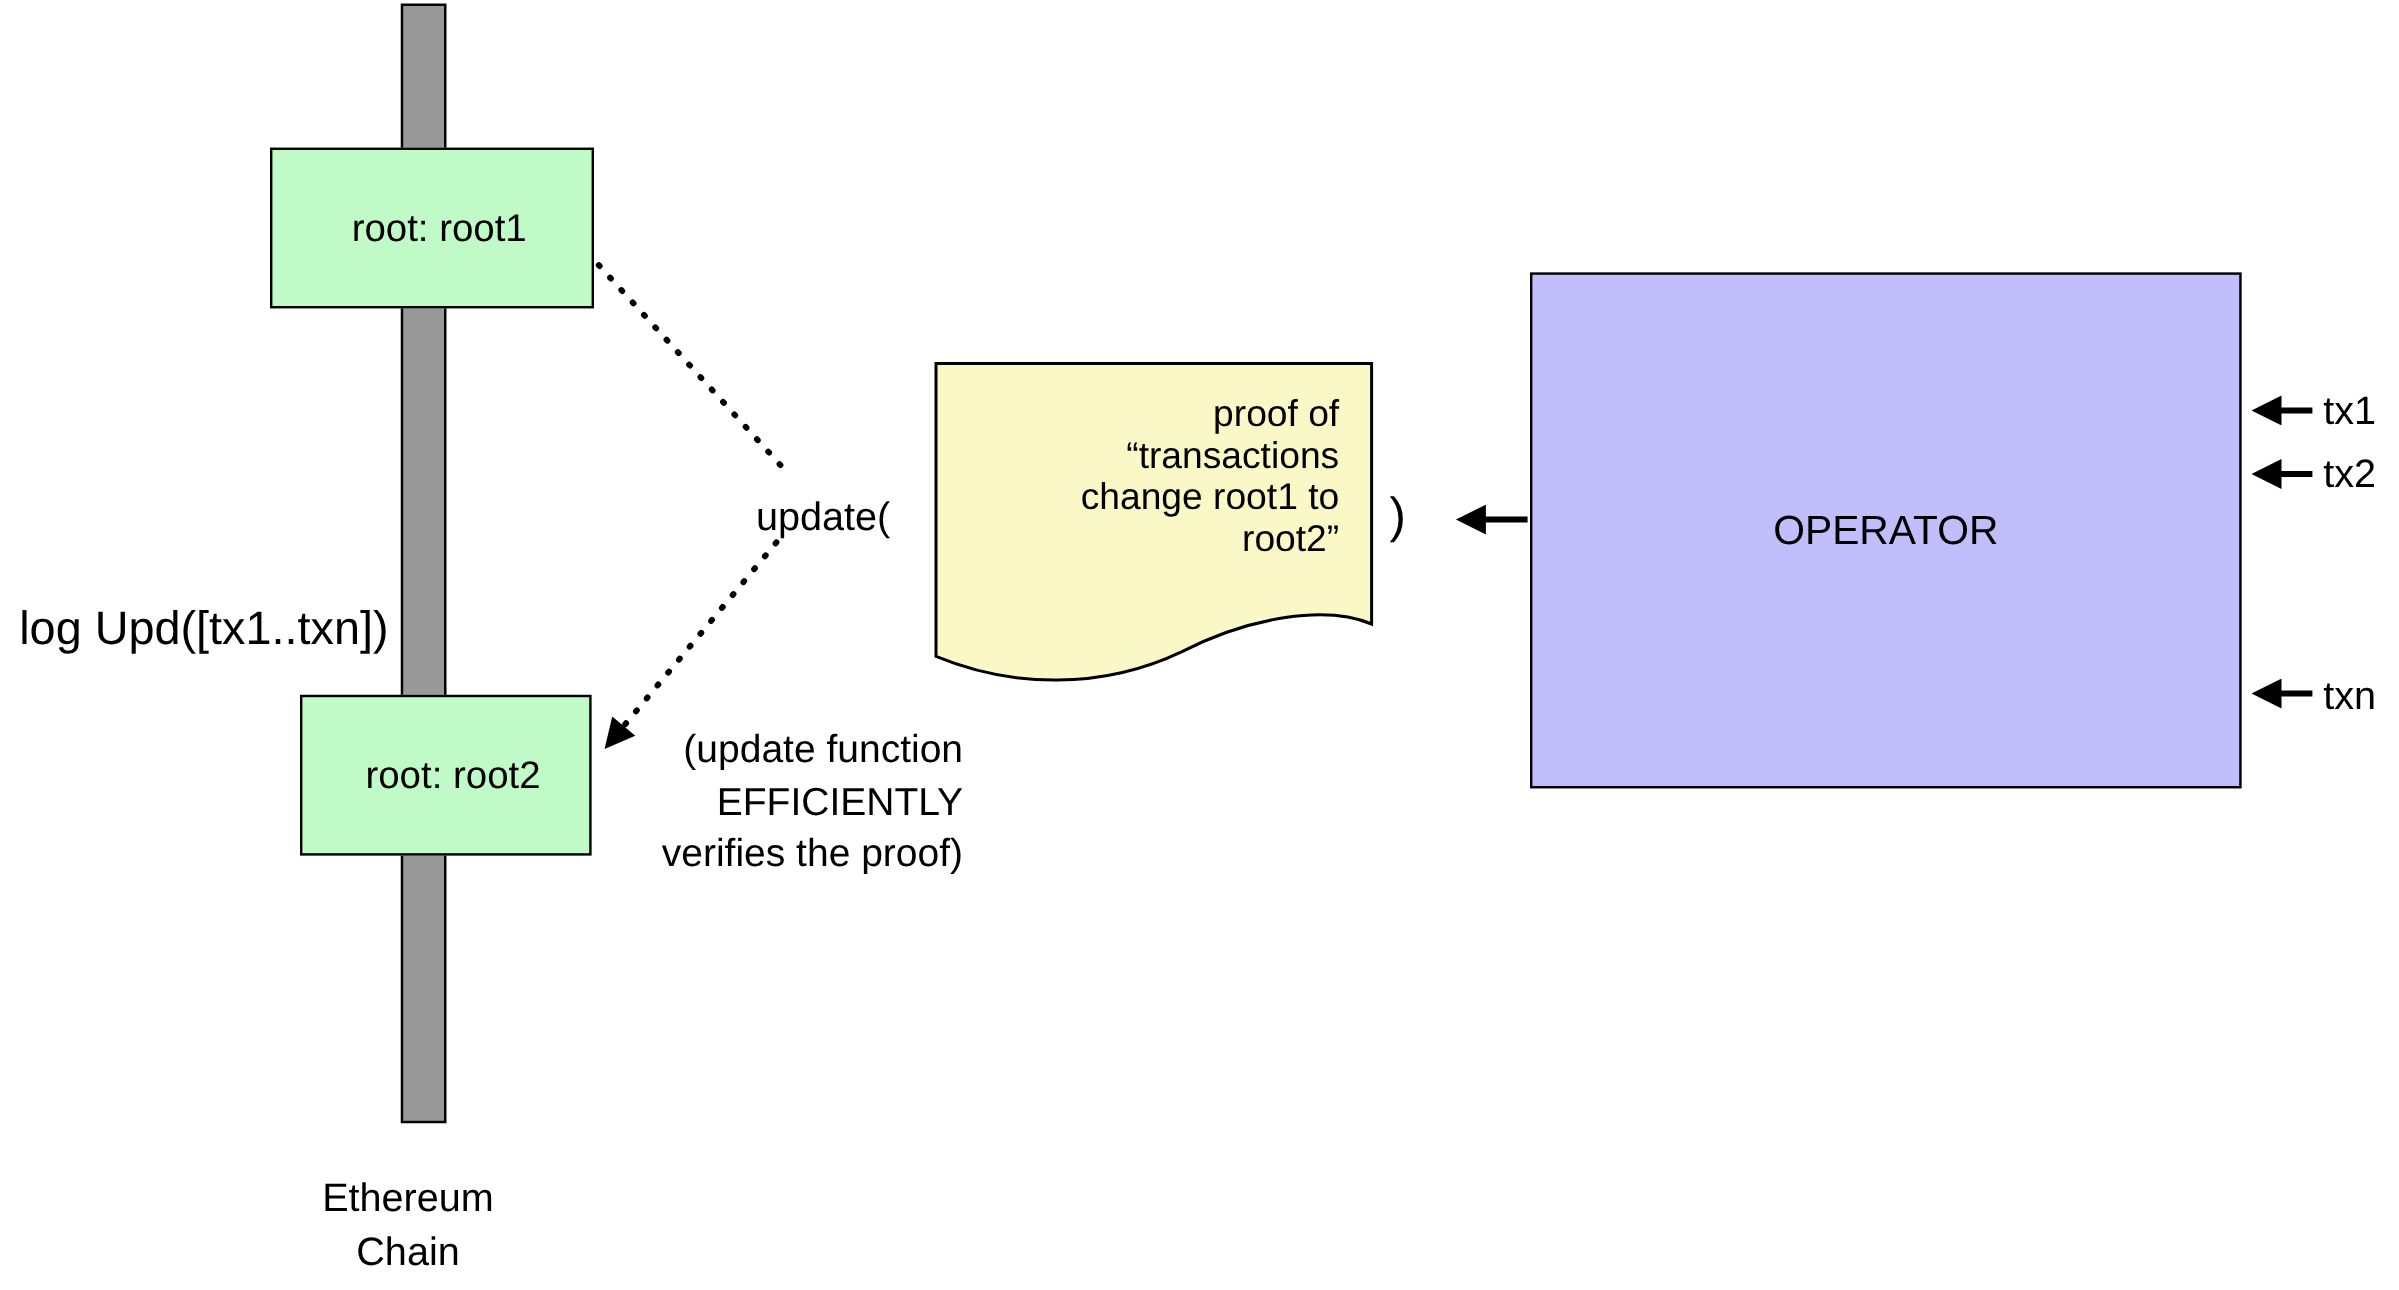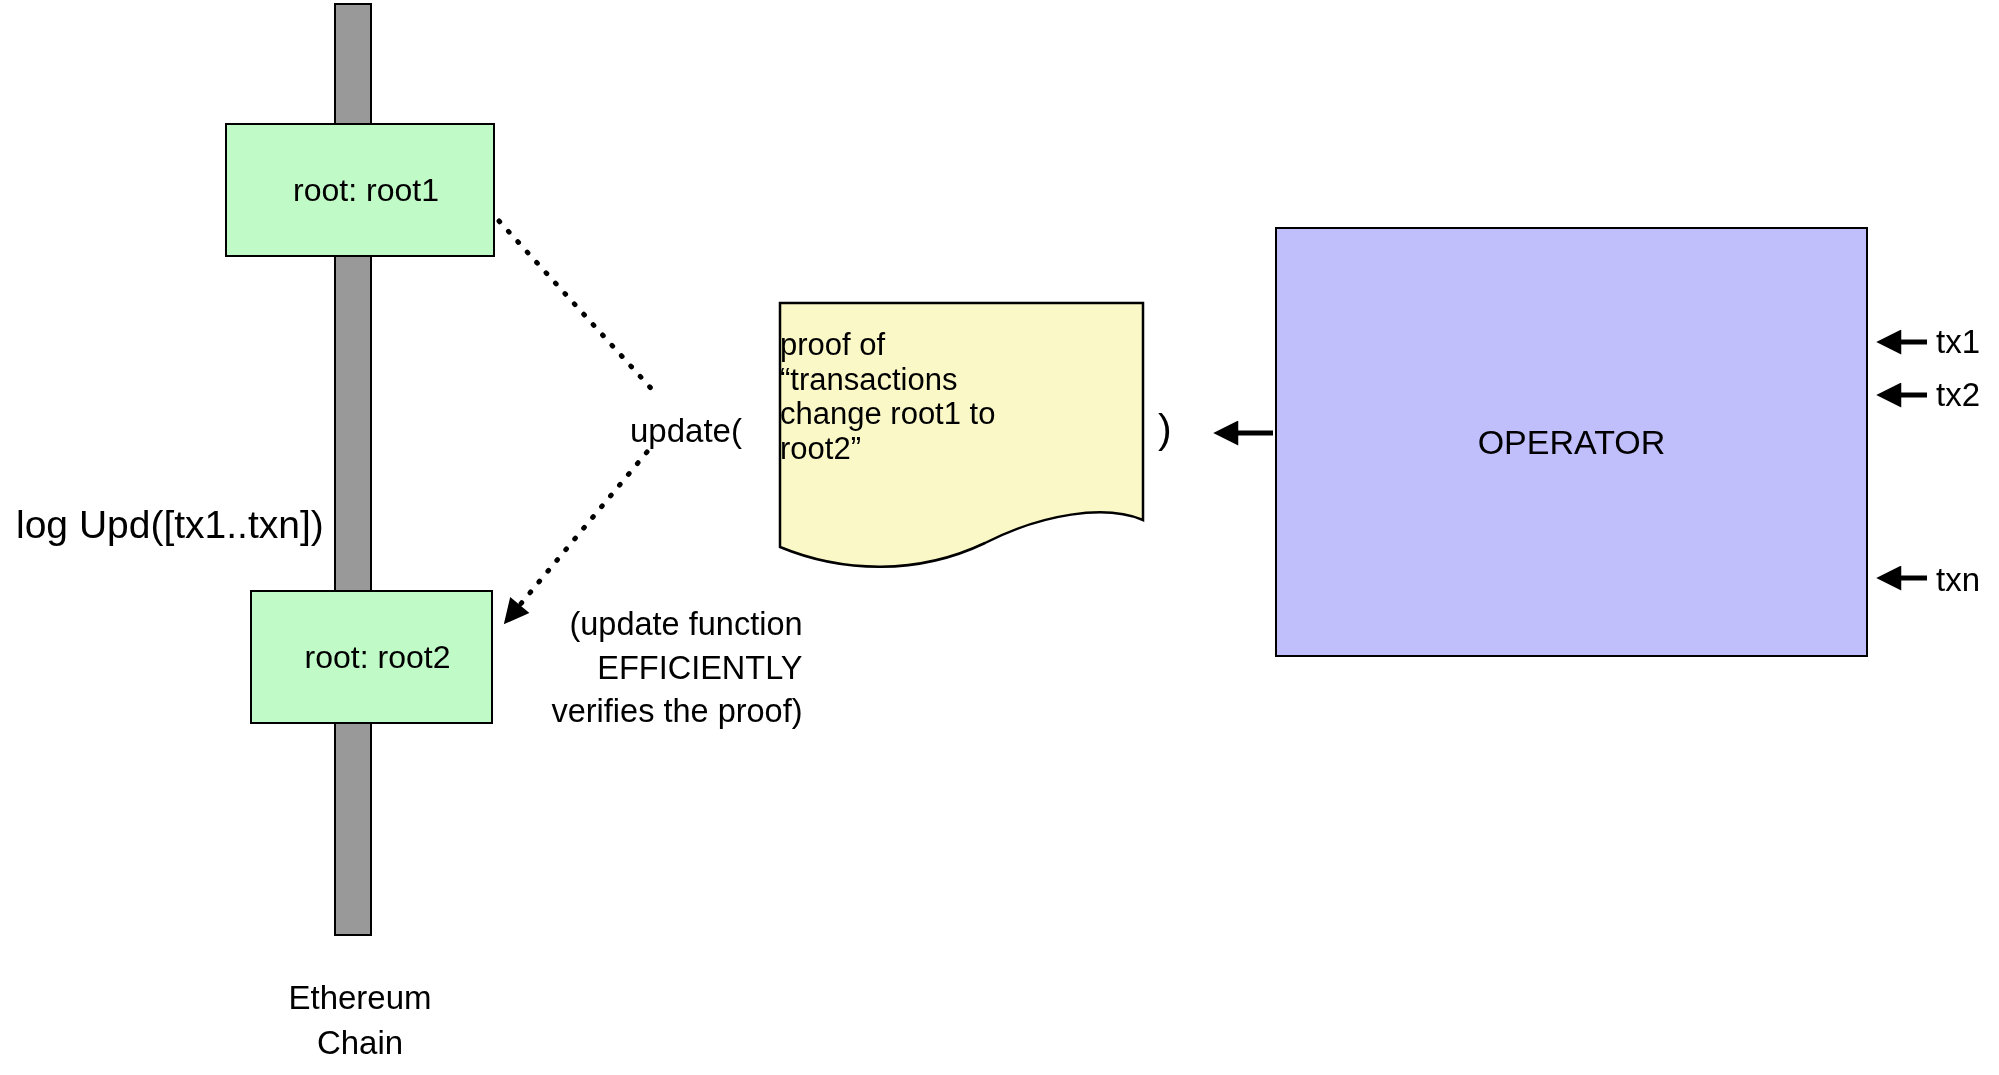"proof of" .proof-text { text-align: left -> right }
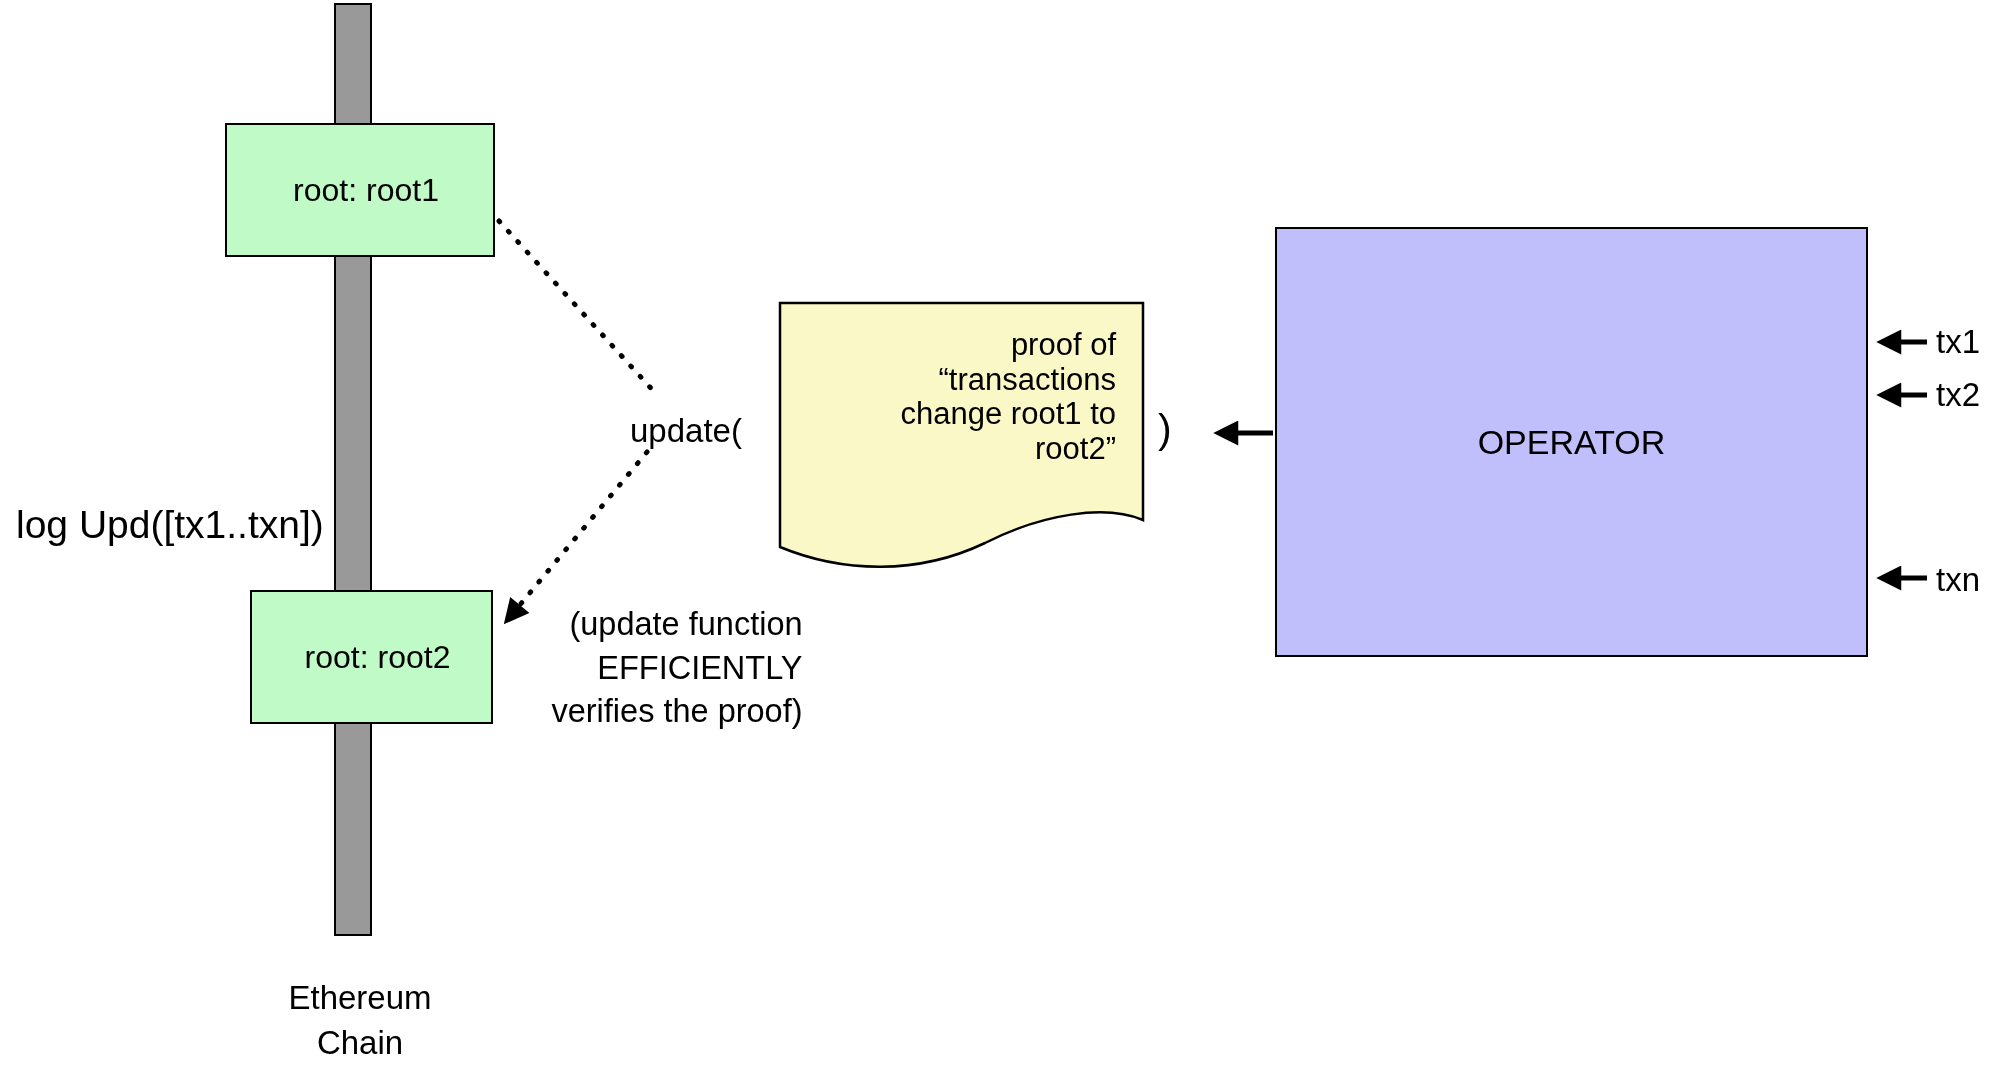"root: root2" div.box { margin-top: 11px -> none }
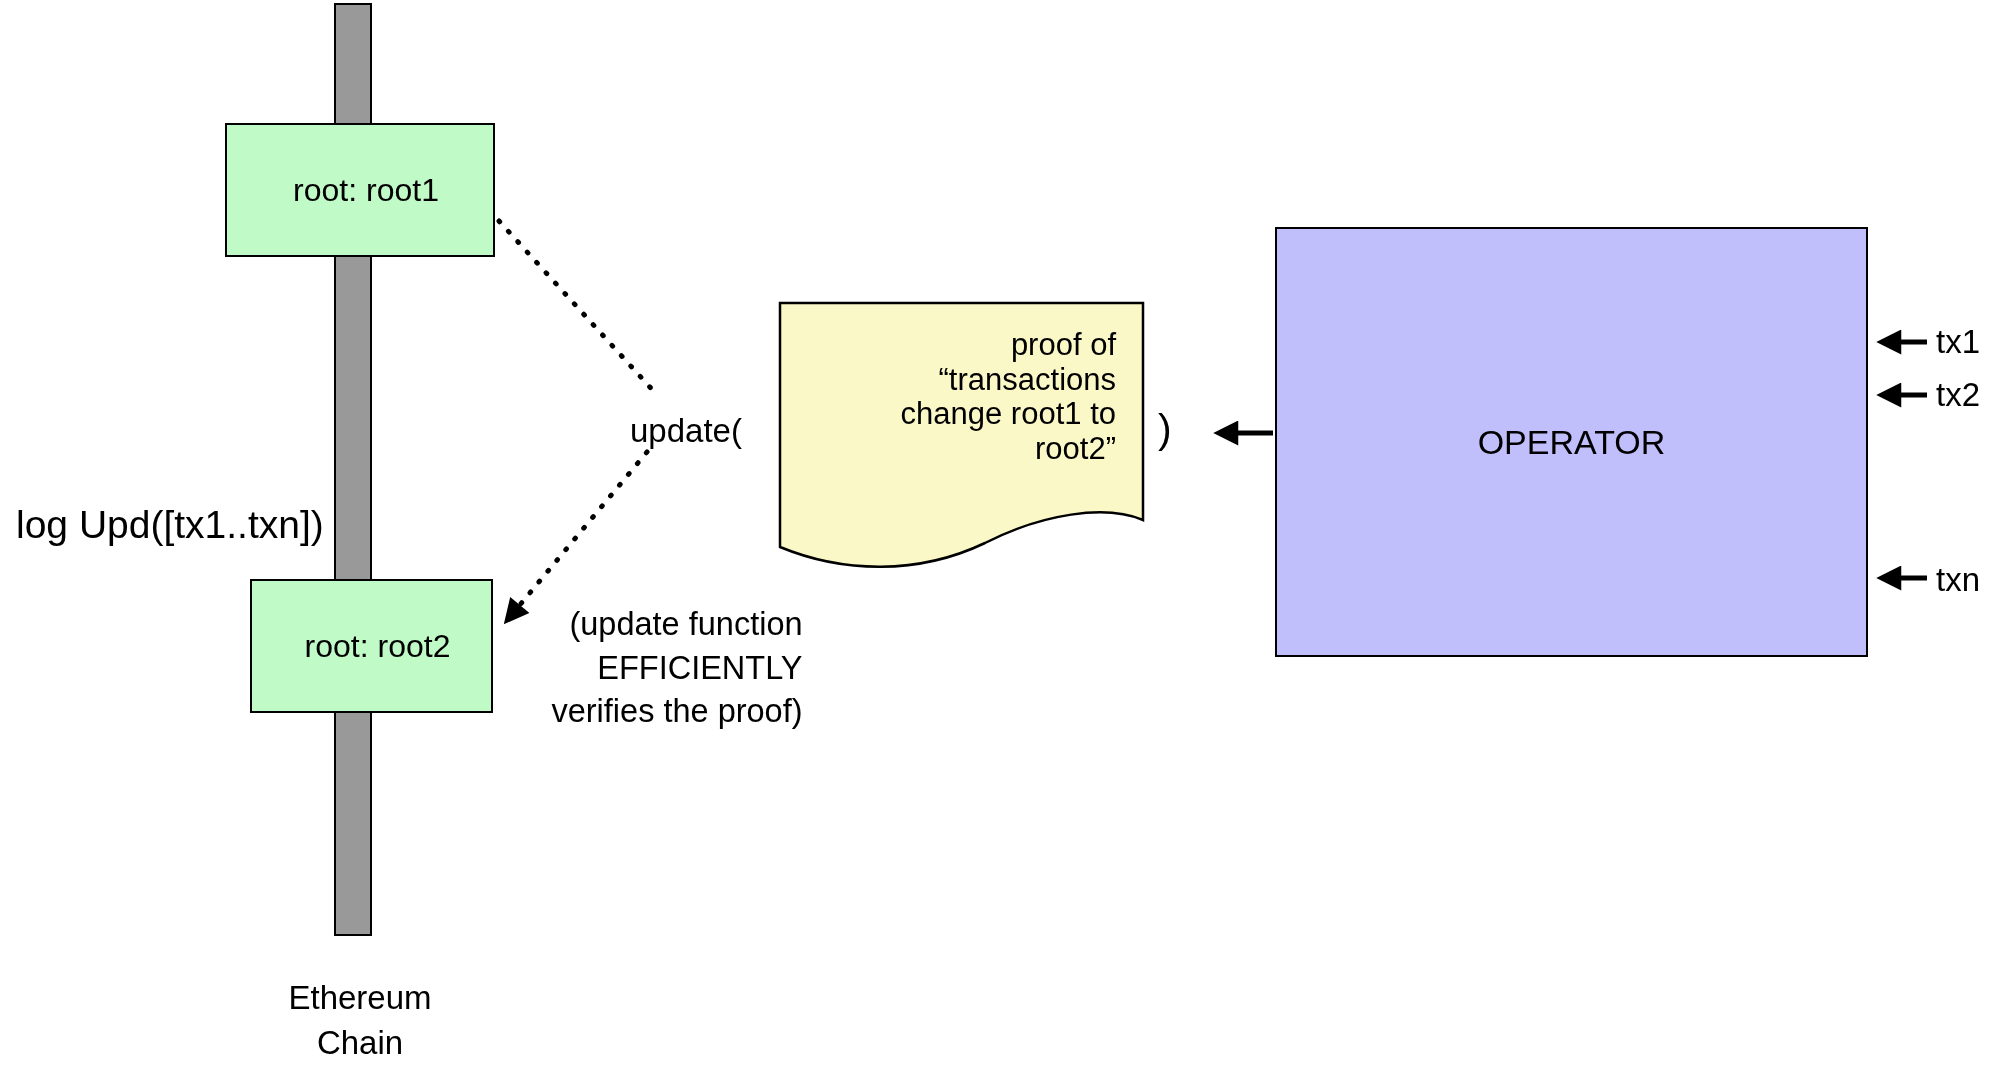"Ethereum" .chain-name { left: 360px -> 340px }
